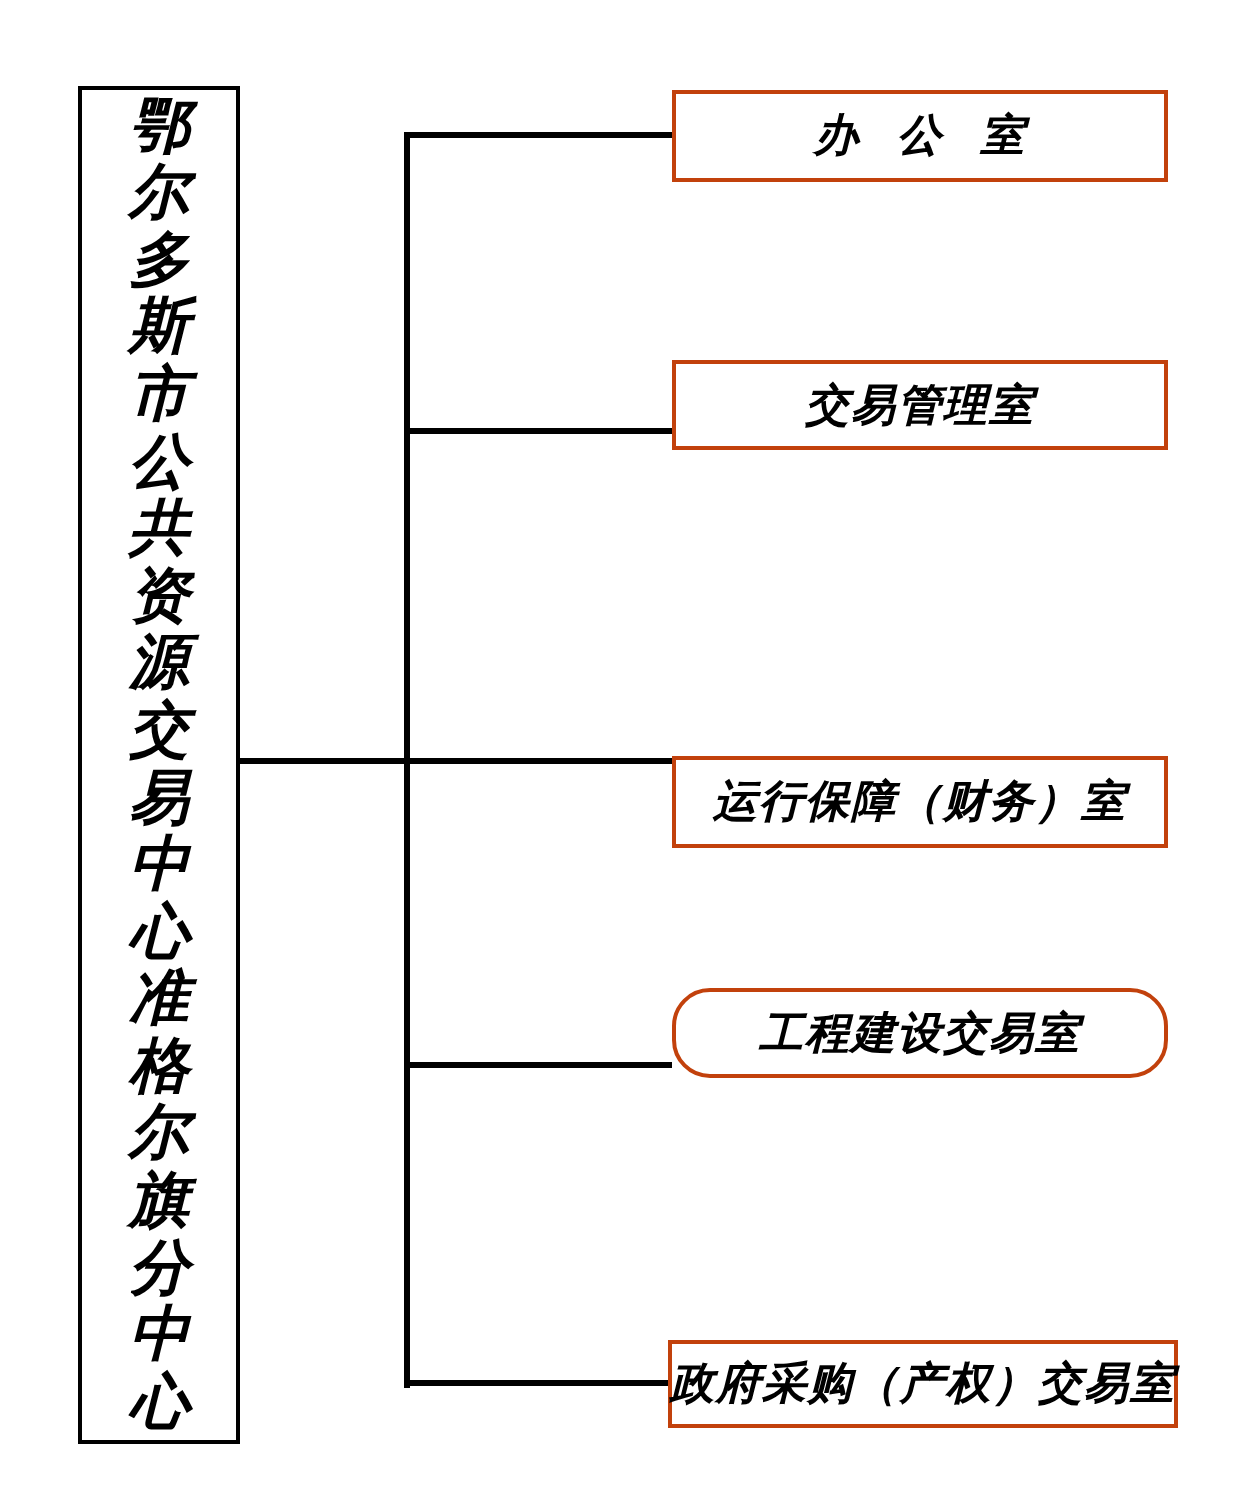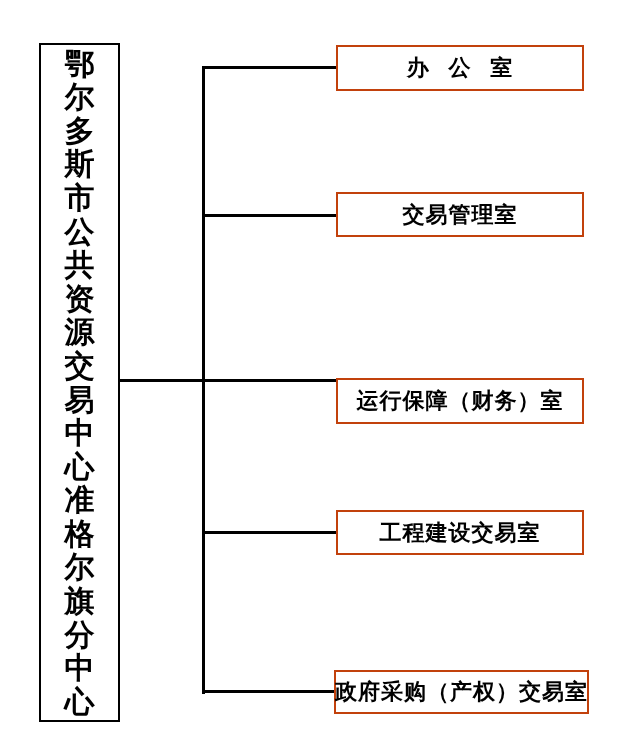"鄂尔多斯市公共资源交易中心准格尔旗分中心" .canvas { font-style: none -> italic }
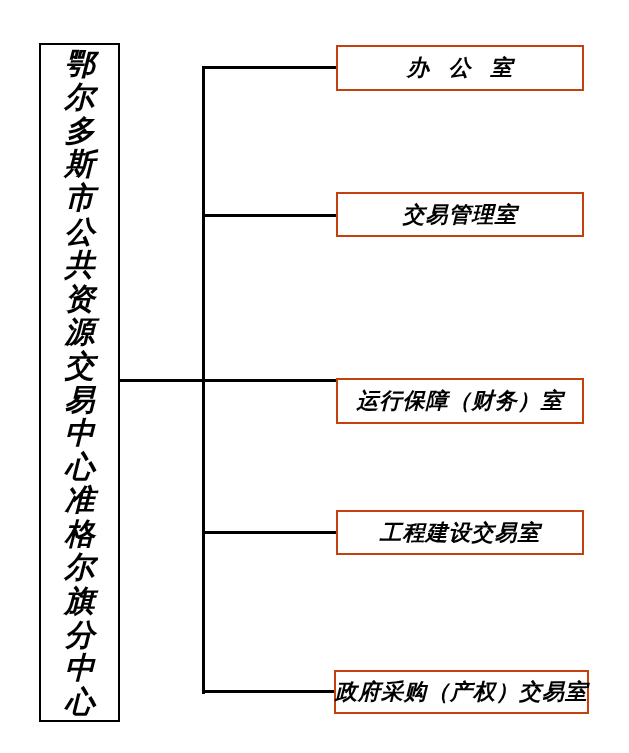"交易管理室" .box-2 { top: 192px -> 180px }
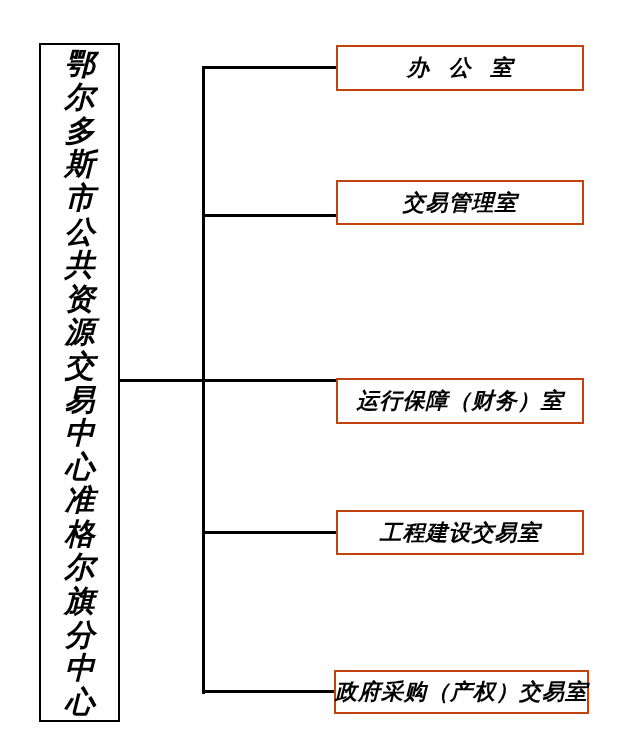"工程建设交易室" .box-4 { border-radius: none -> 19px; top: 510px -> 494px }
